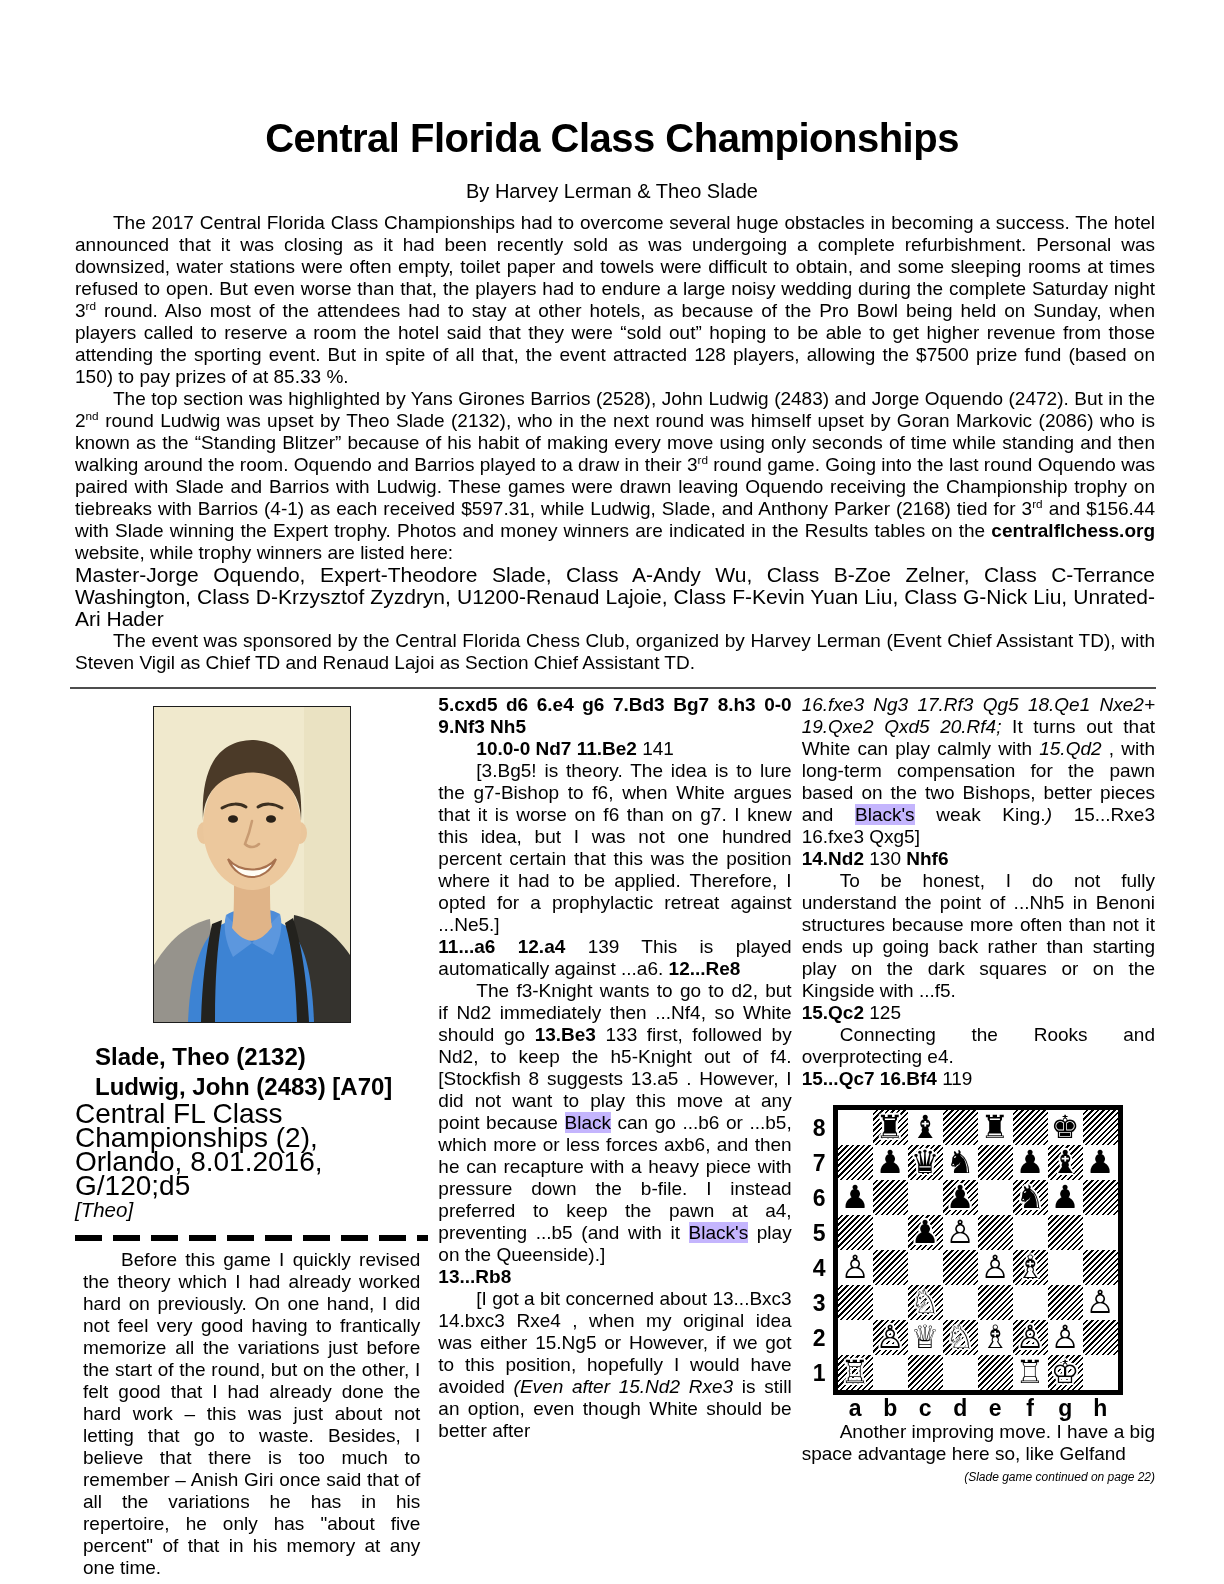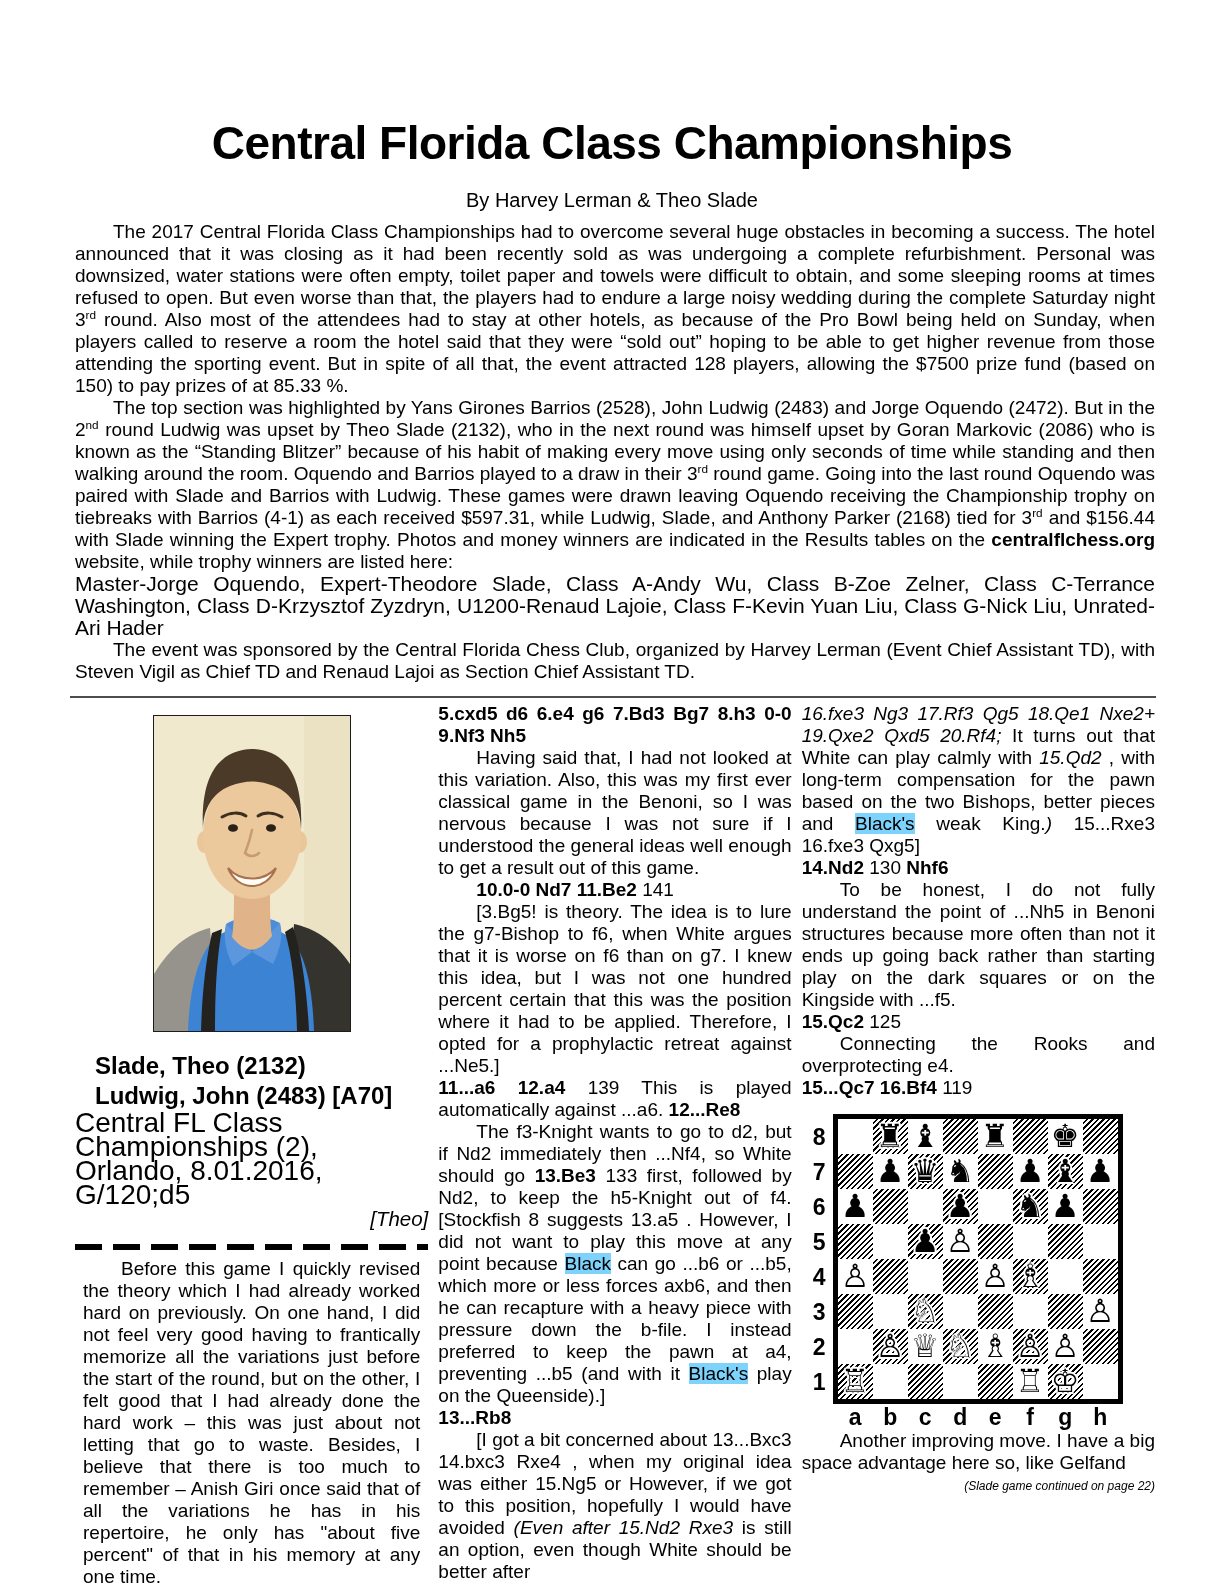"Central Florida Class Championships" .title { font-size: 46px -> 40px }
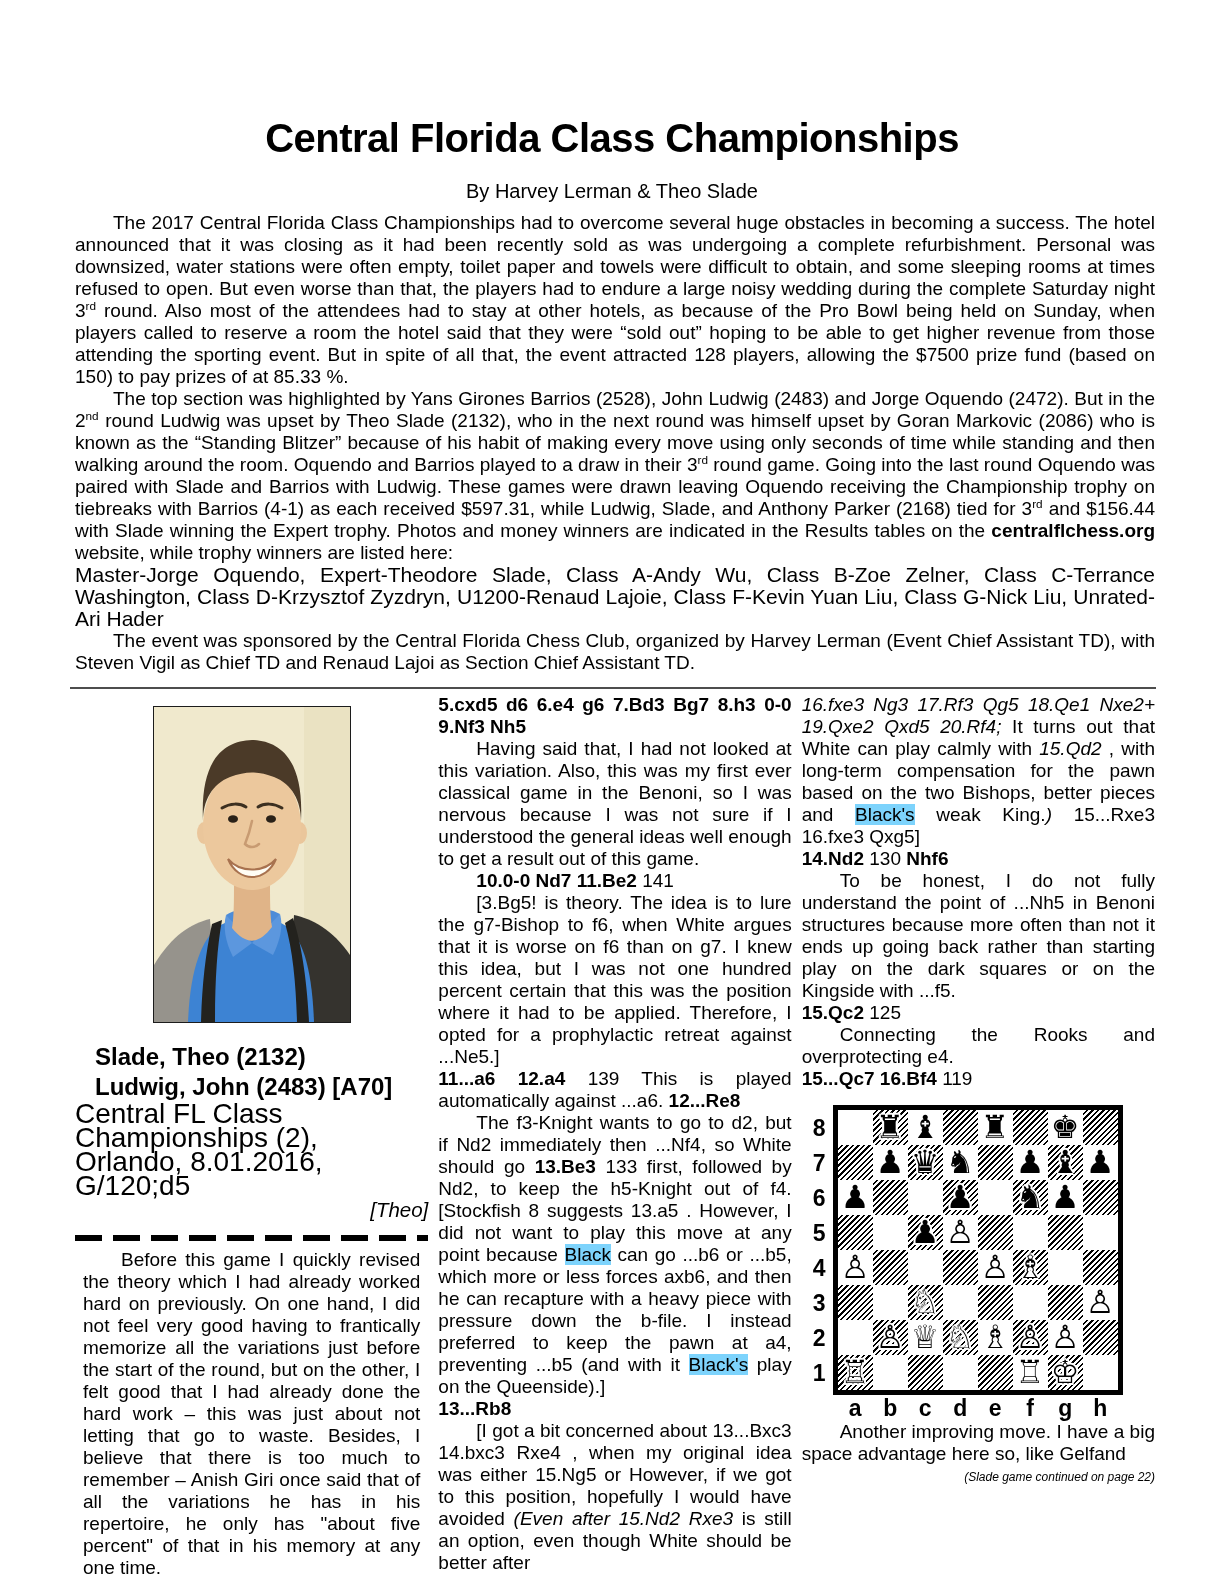"Having said that, I had" p.ind { html: <p><span>Having said that, I had not looked at this variation. Also, this was my first ever classical game in the Benoni, so I was nervous because I was not sure if I understood the general ideas well enough to get a result out of this game.</span></p> -> none }
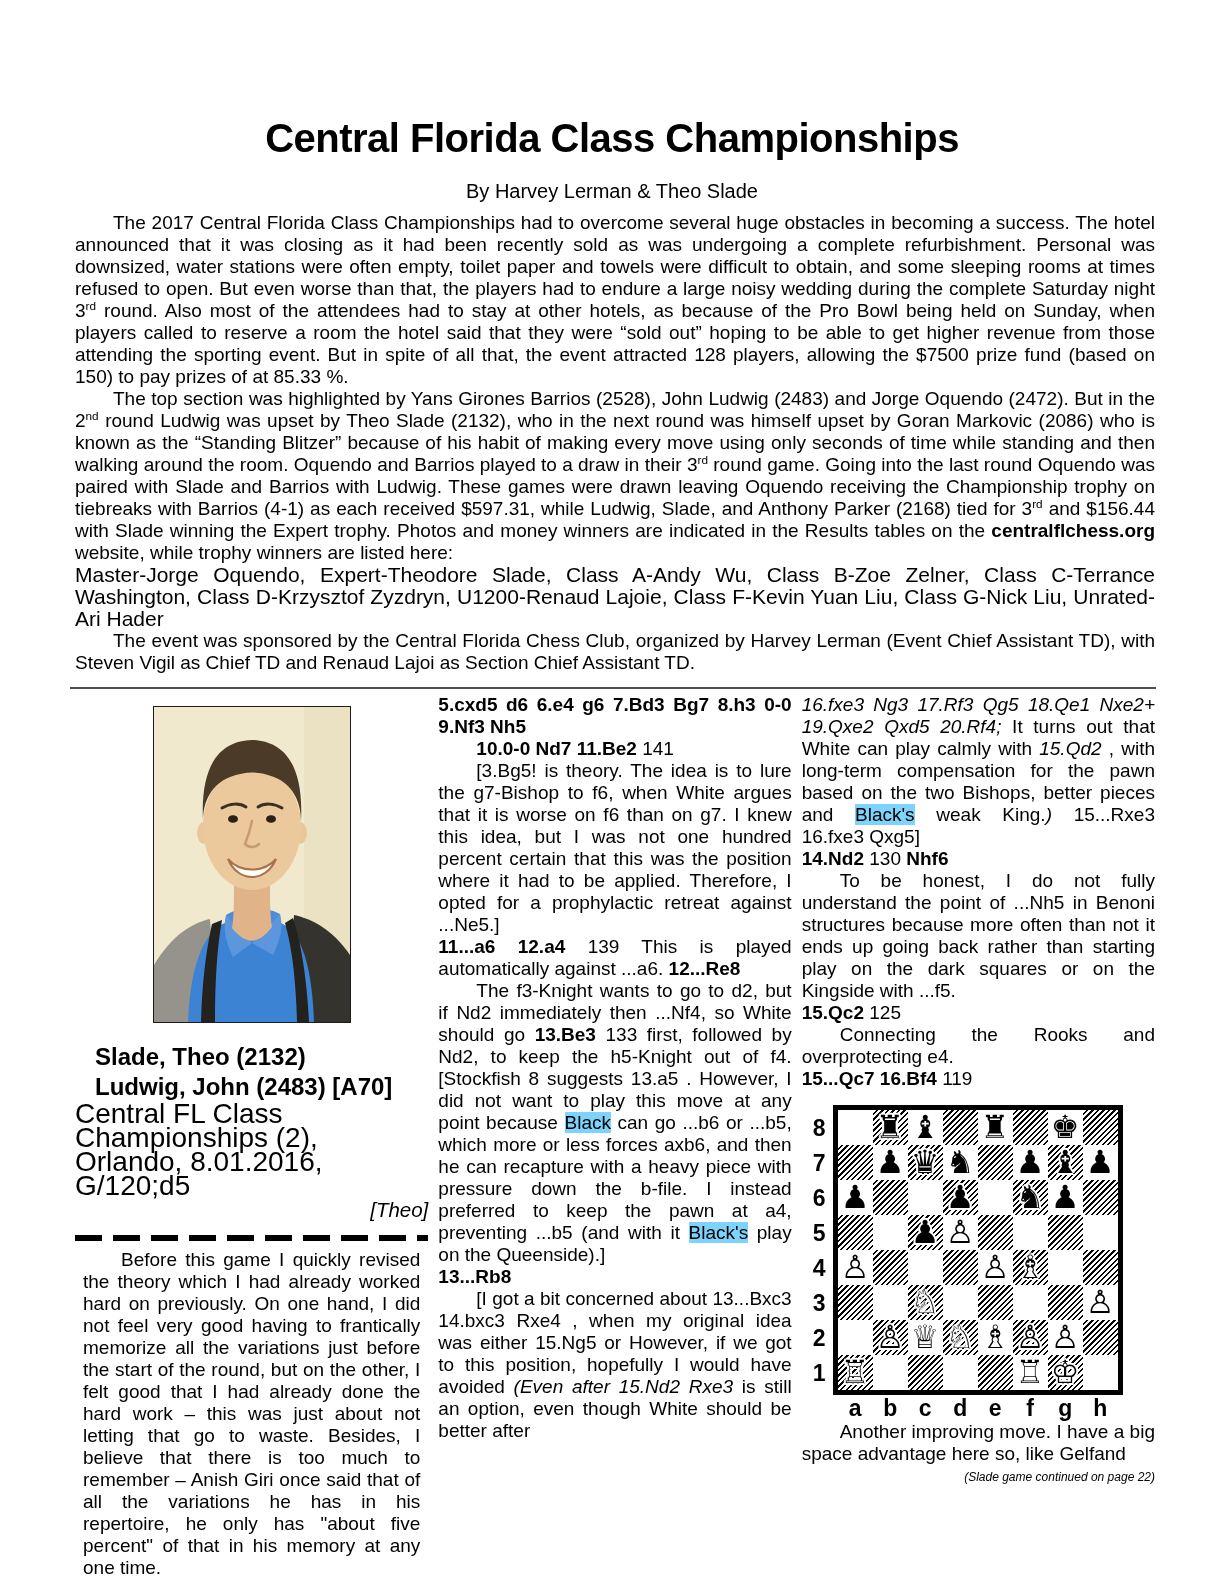"Black's" .rt-hl { background: #7dd3fc -> #c4b5fd }
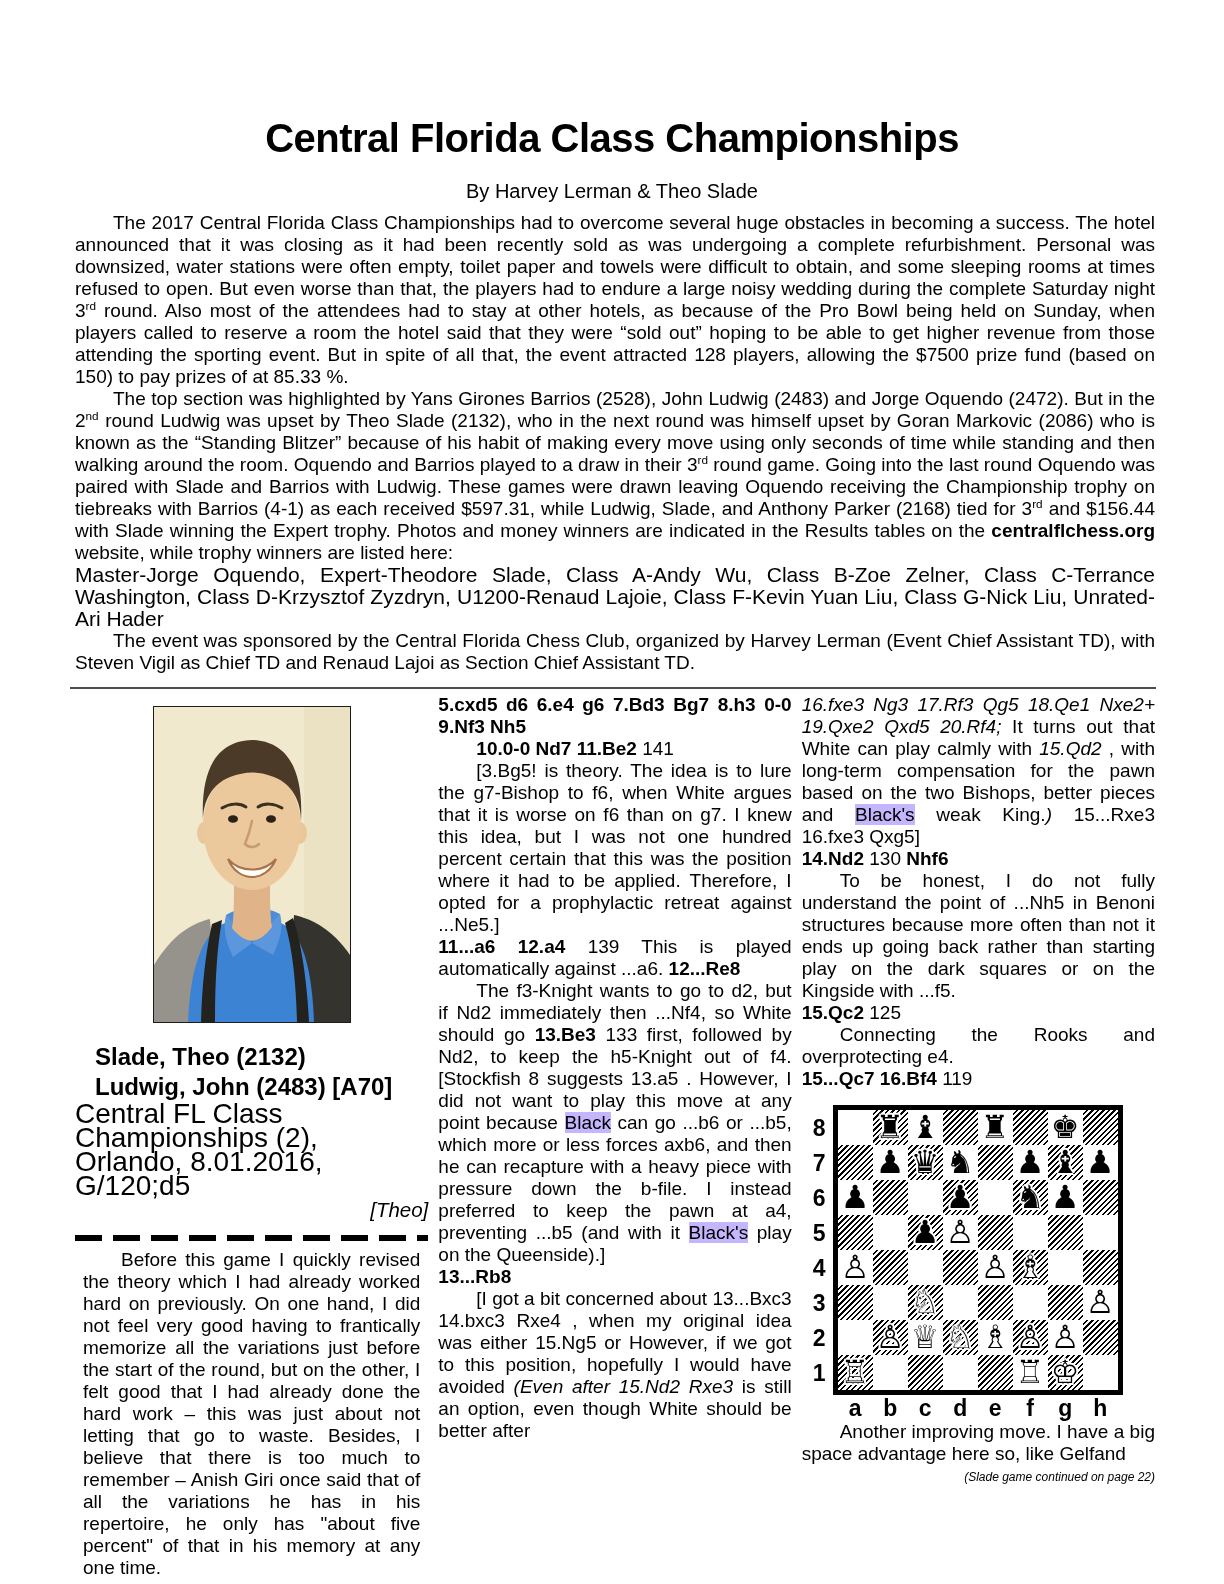"[Theo]" .gh-it { text-align: right -> left }
